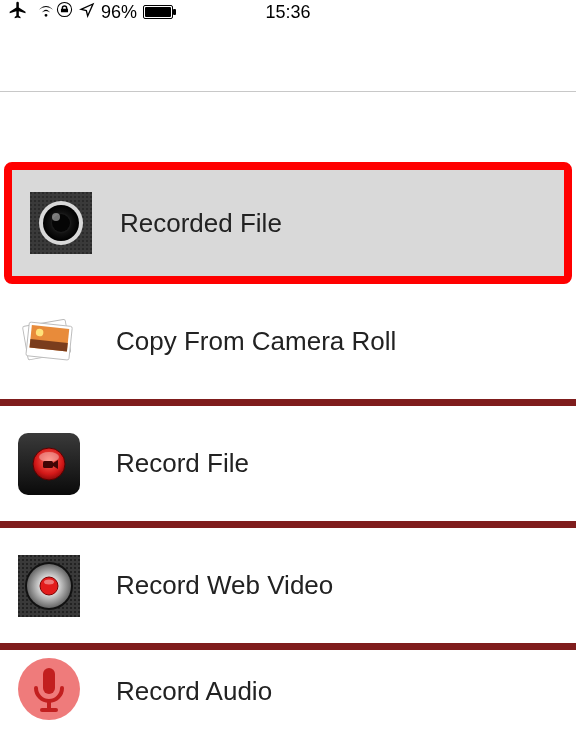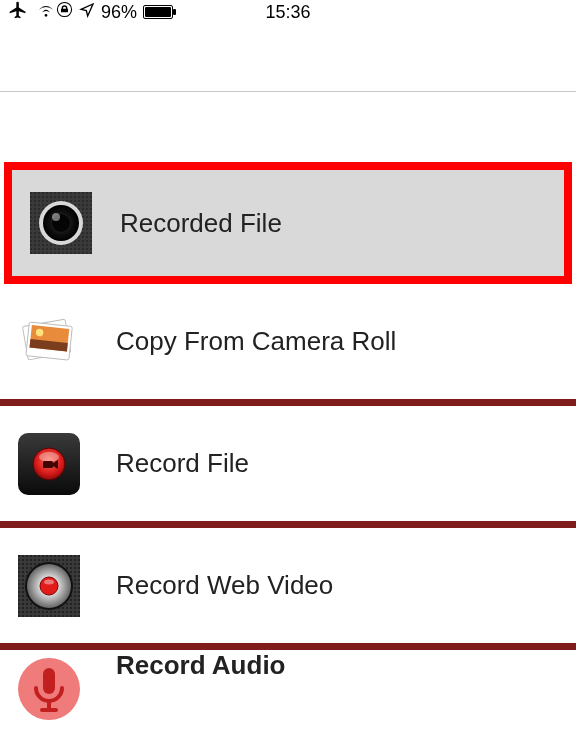"Recorded File" .list-item.highlighted { border-radius: 0 -> 8px }
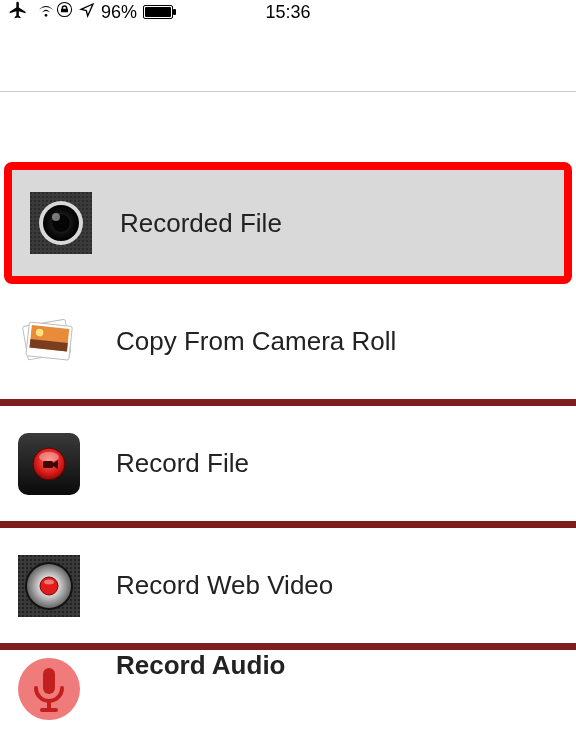"Record Audio" div.item-label { font-weight: bold -> none; margin-top: none -> 26px }
